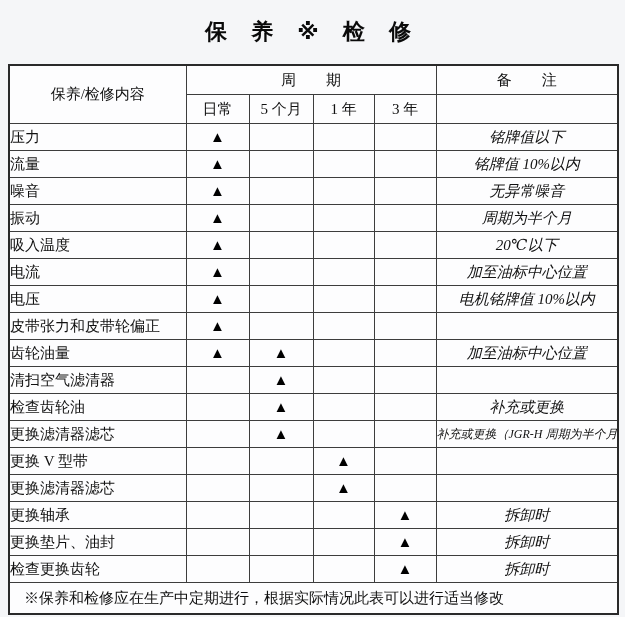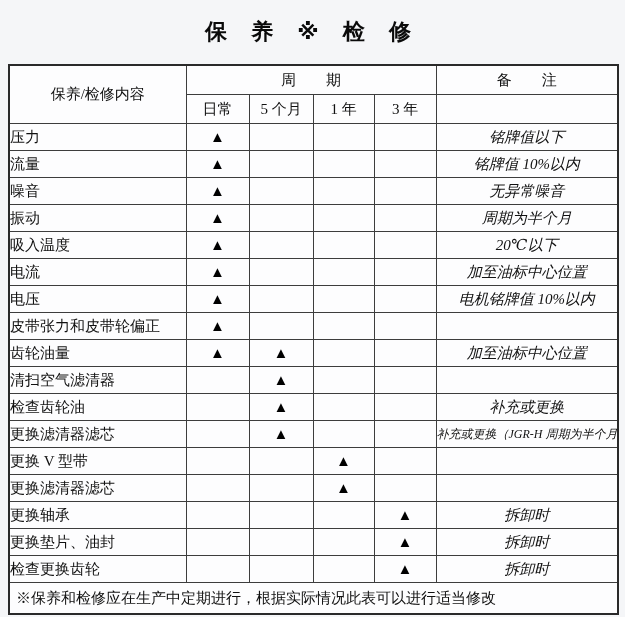"※保养和检修应在生产中定期进行，根据实际情况此表可以进行适当修改" tfoot td.foot { padding-left: 6px -> 14px }
